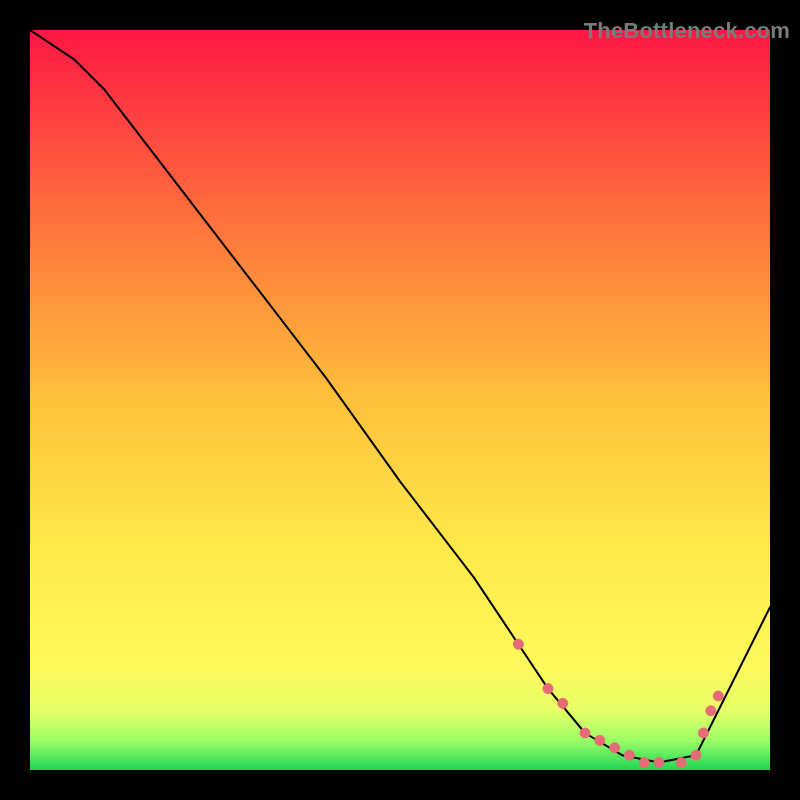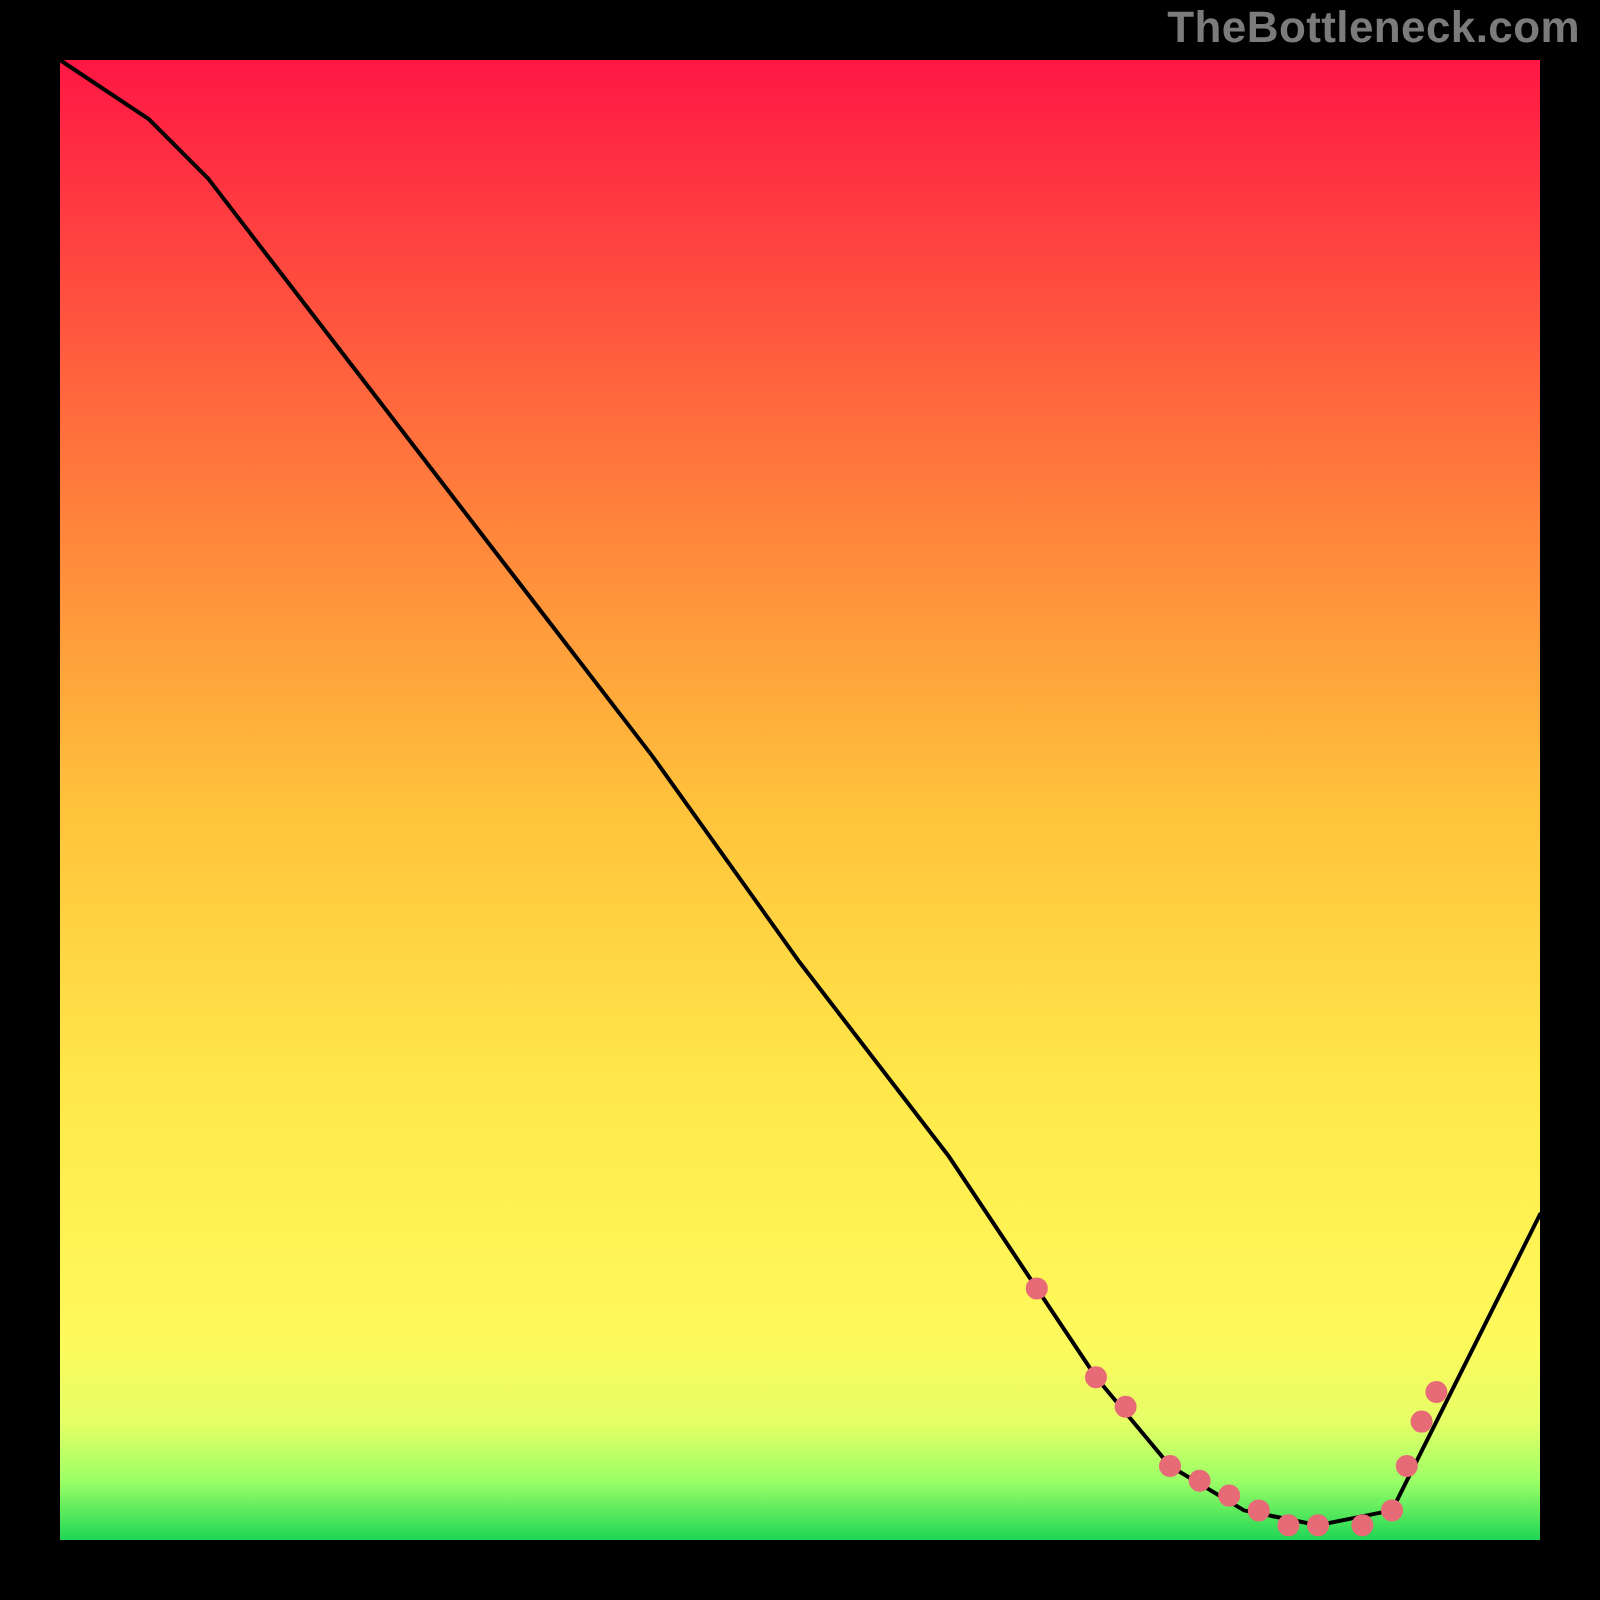"TheBottleneck.com" .watermark { top: 1px -> 18px }
